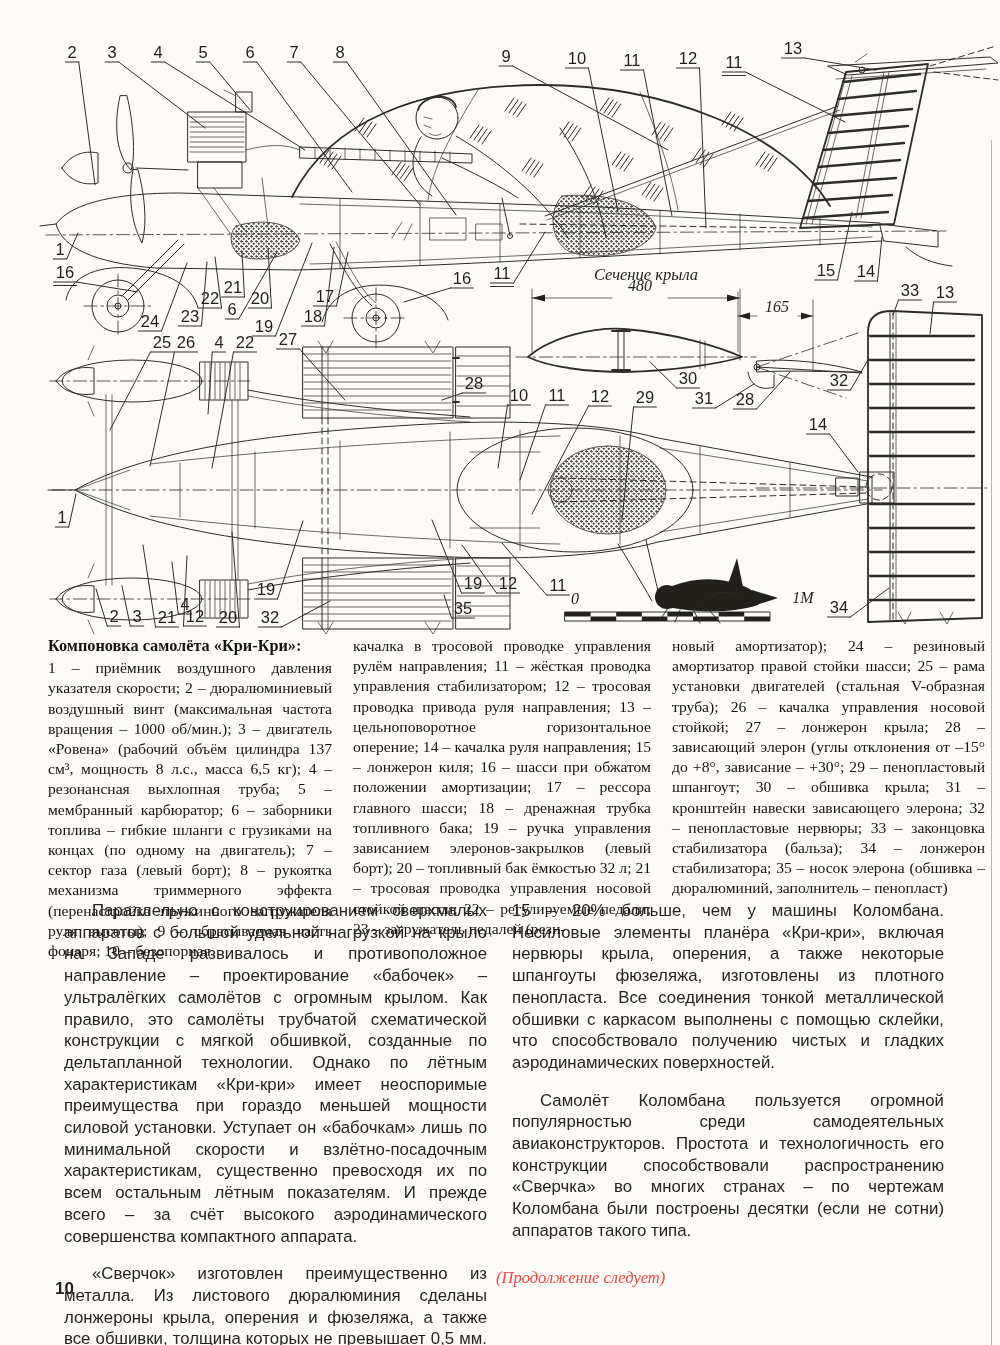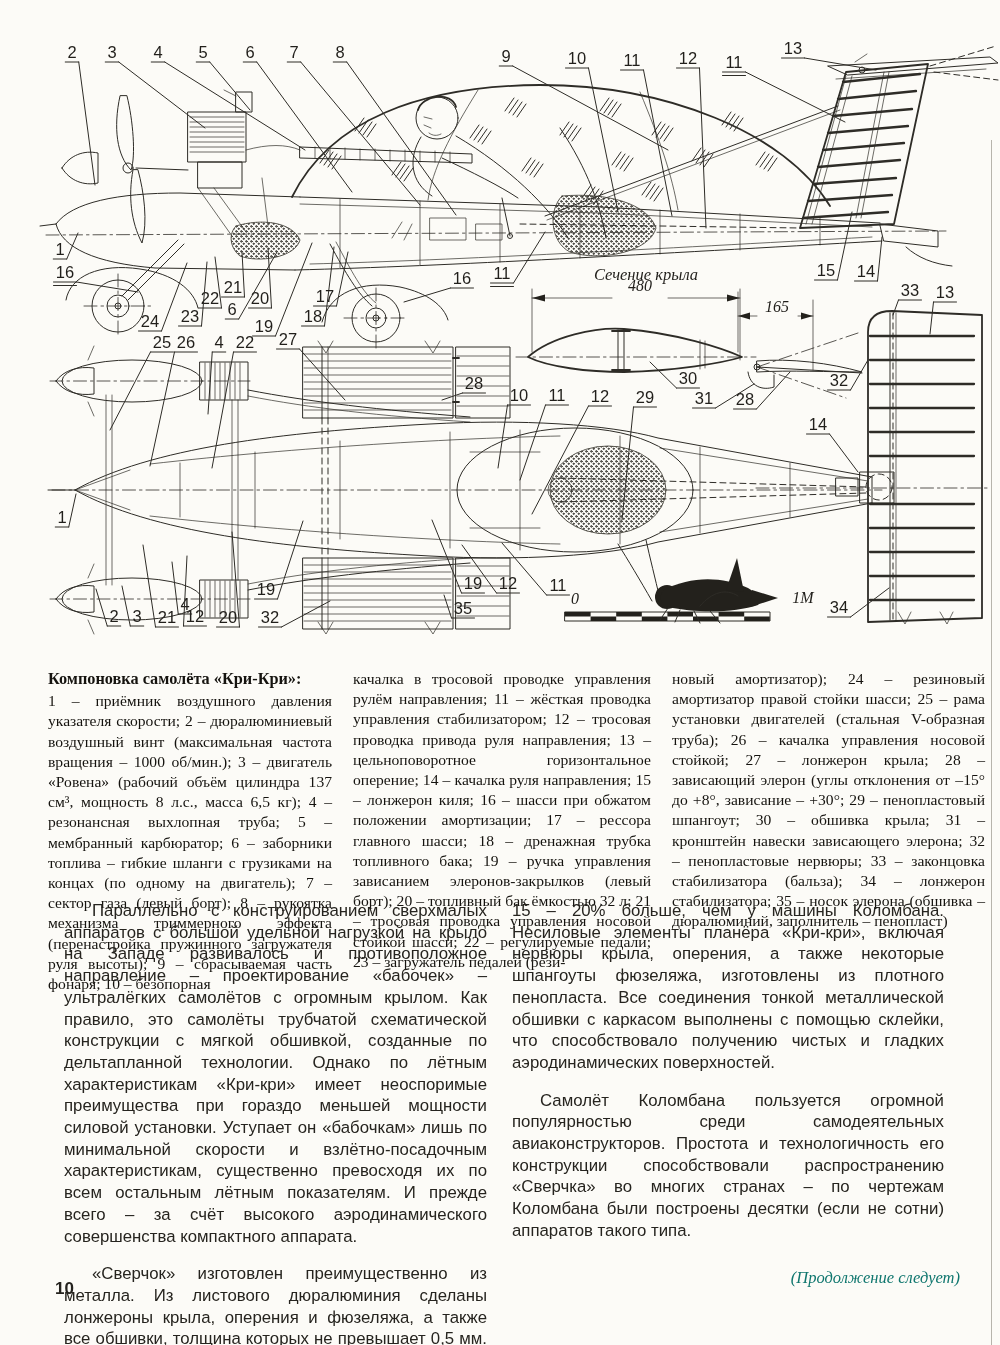"Компоновка самолёта «Кри-Кри»:" .legend { margin-top: 33px -> none }
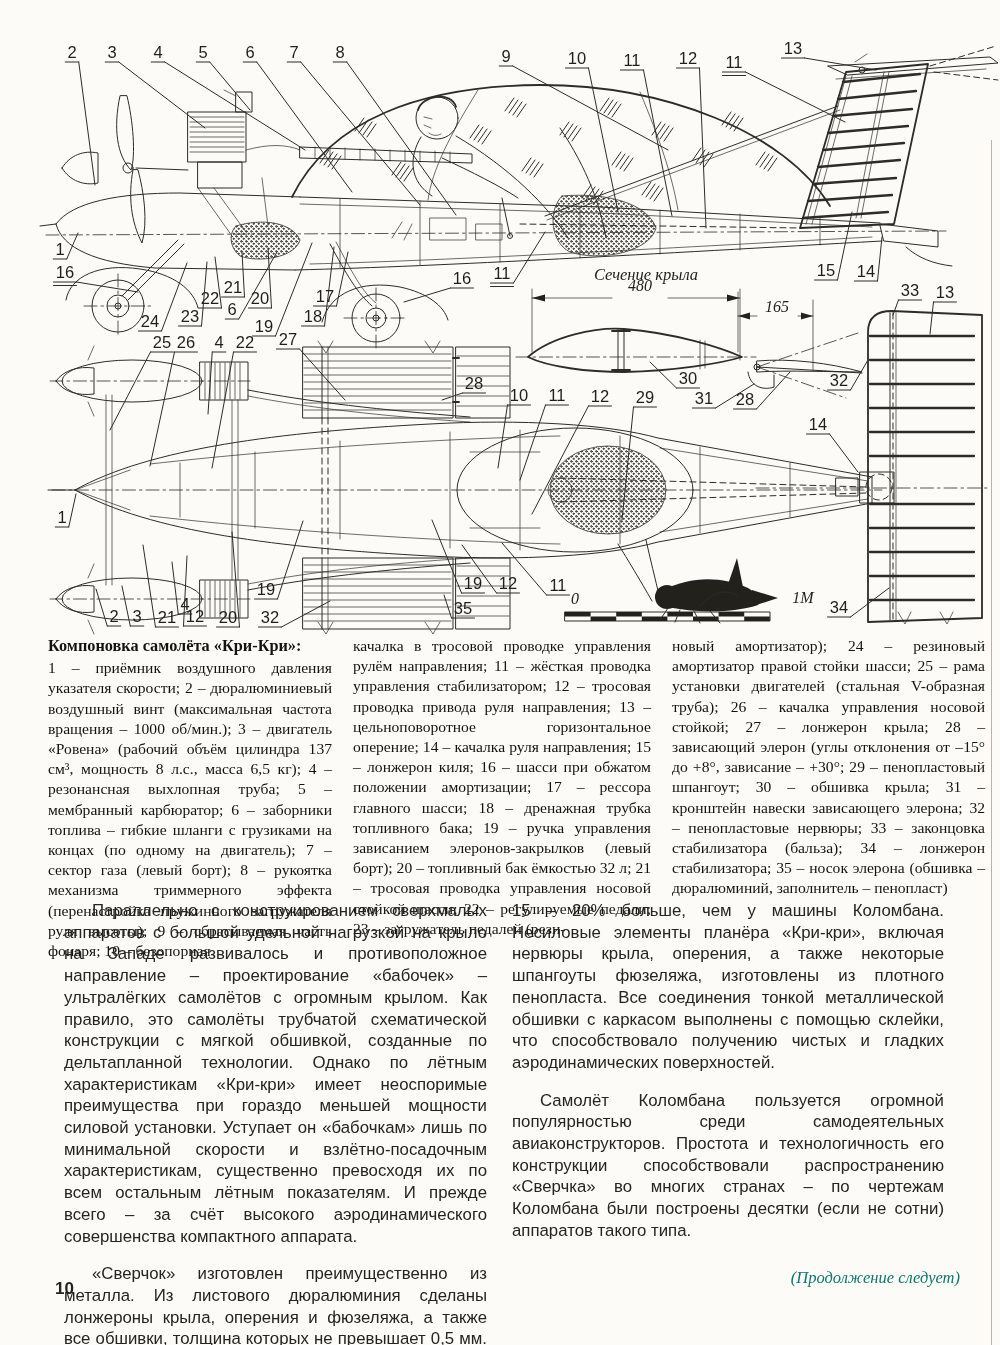"(Продолжение следует)" .cont { color: #0f766e -> #ef4444; text-align: right -> left }
